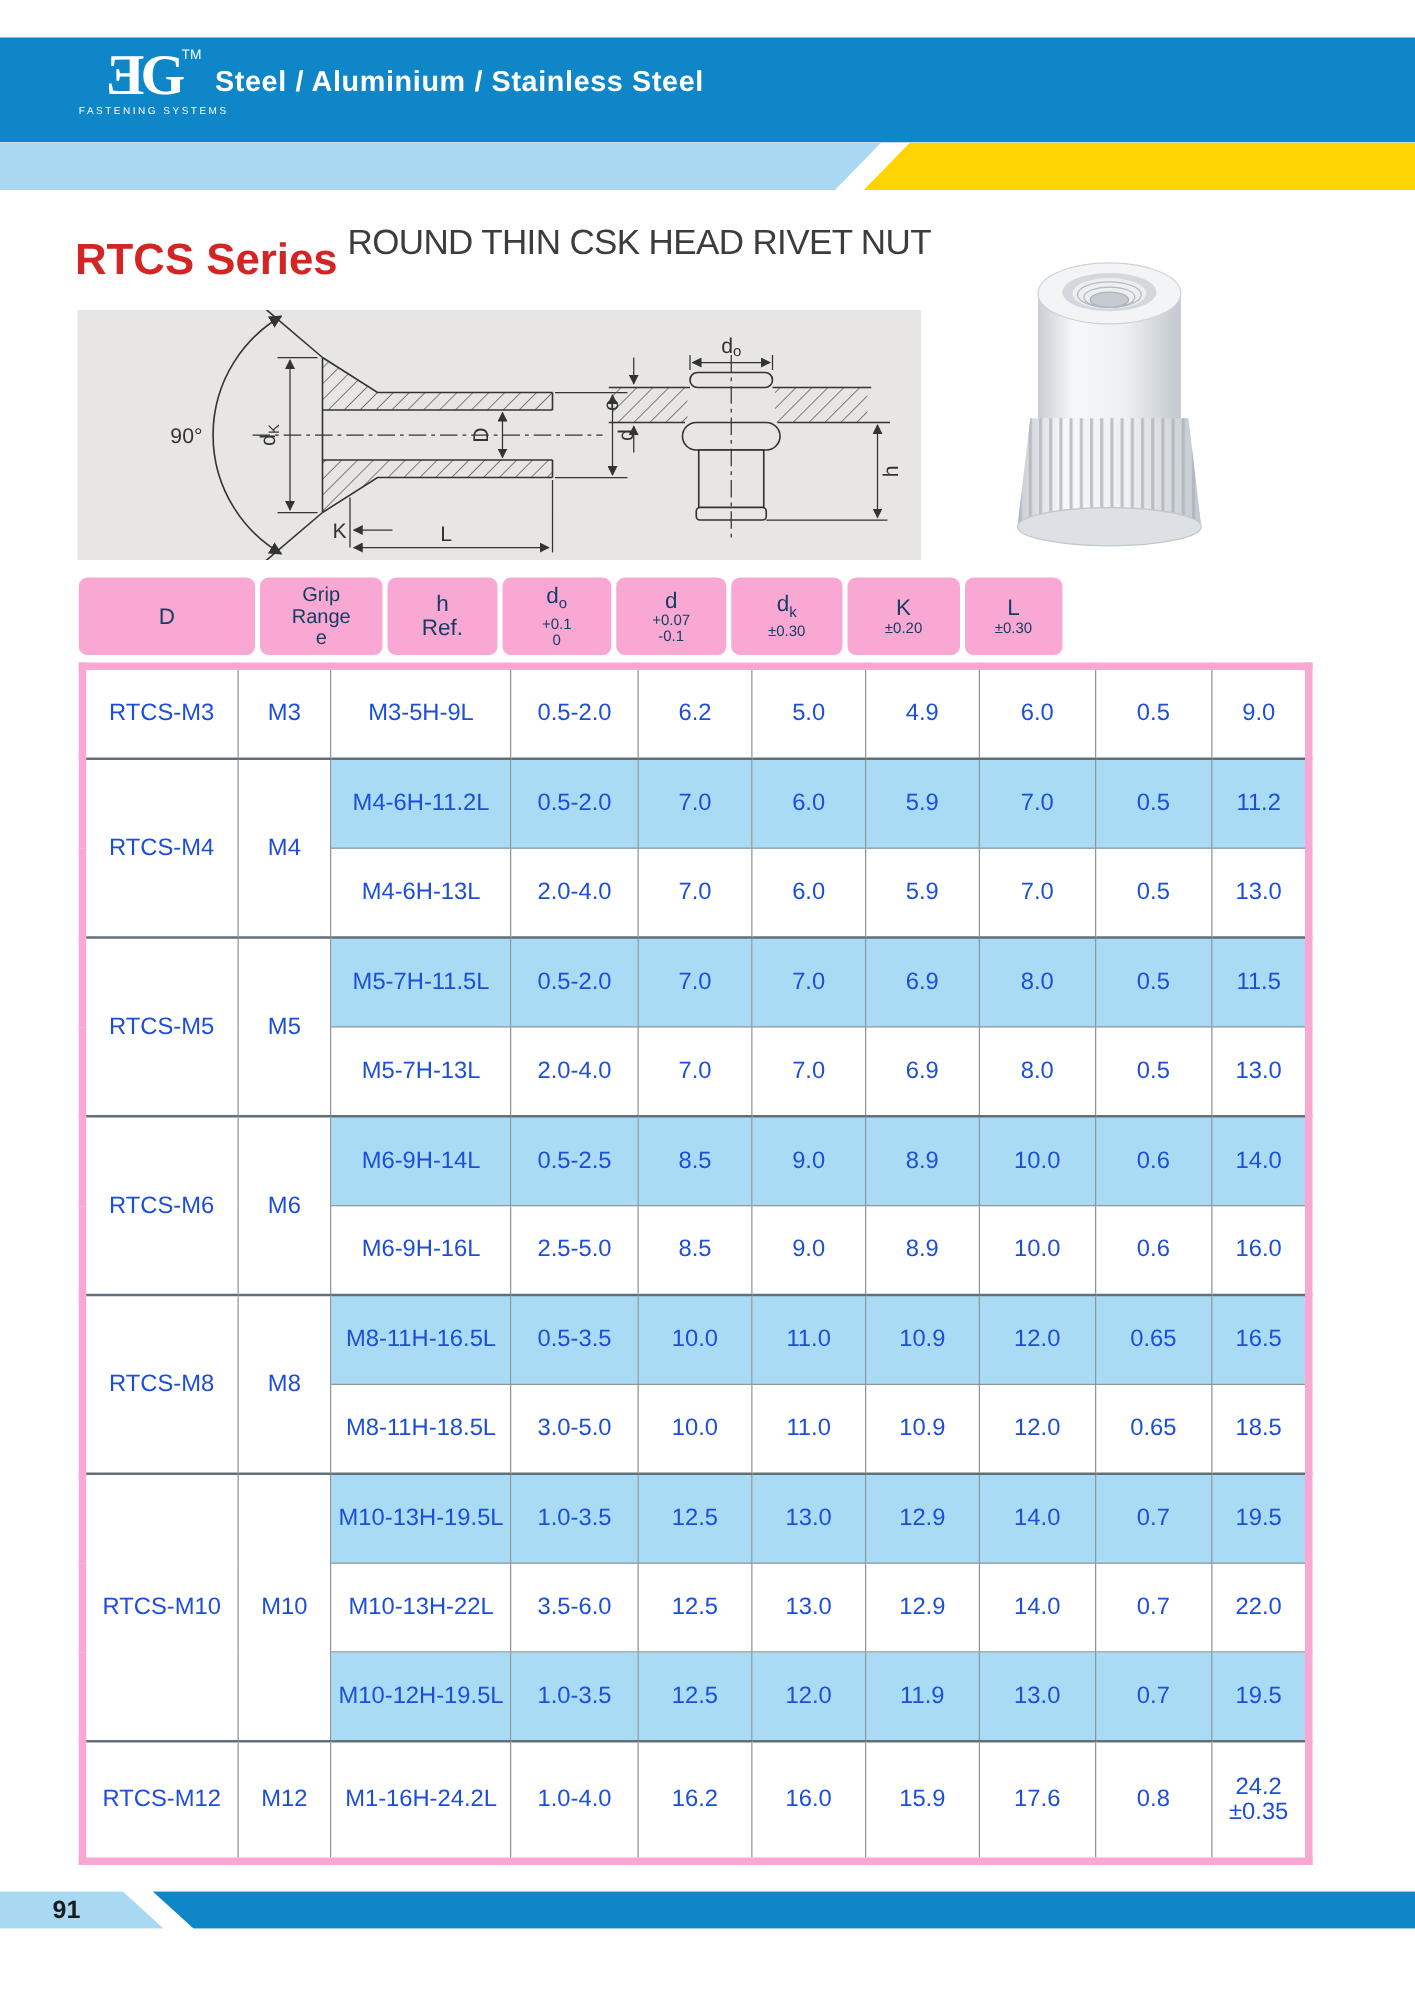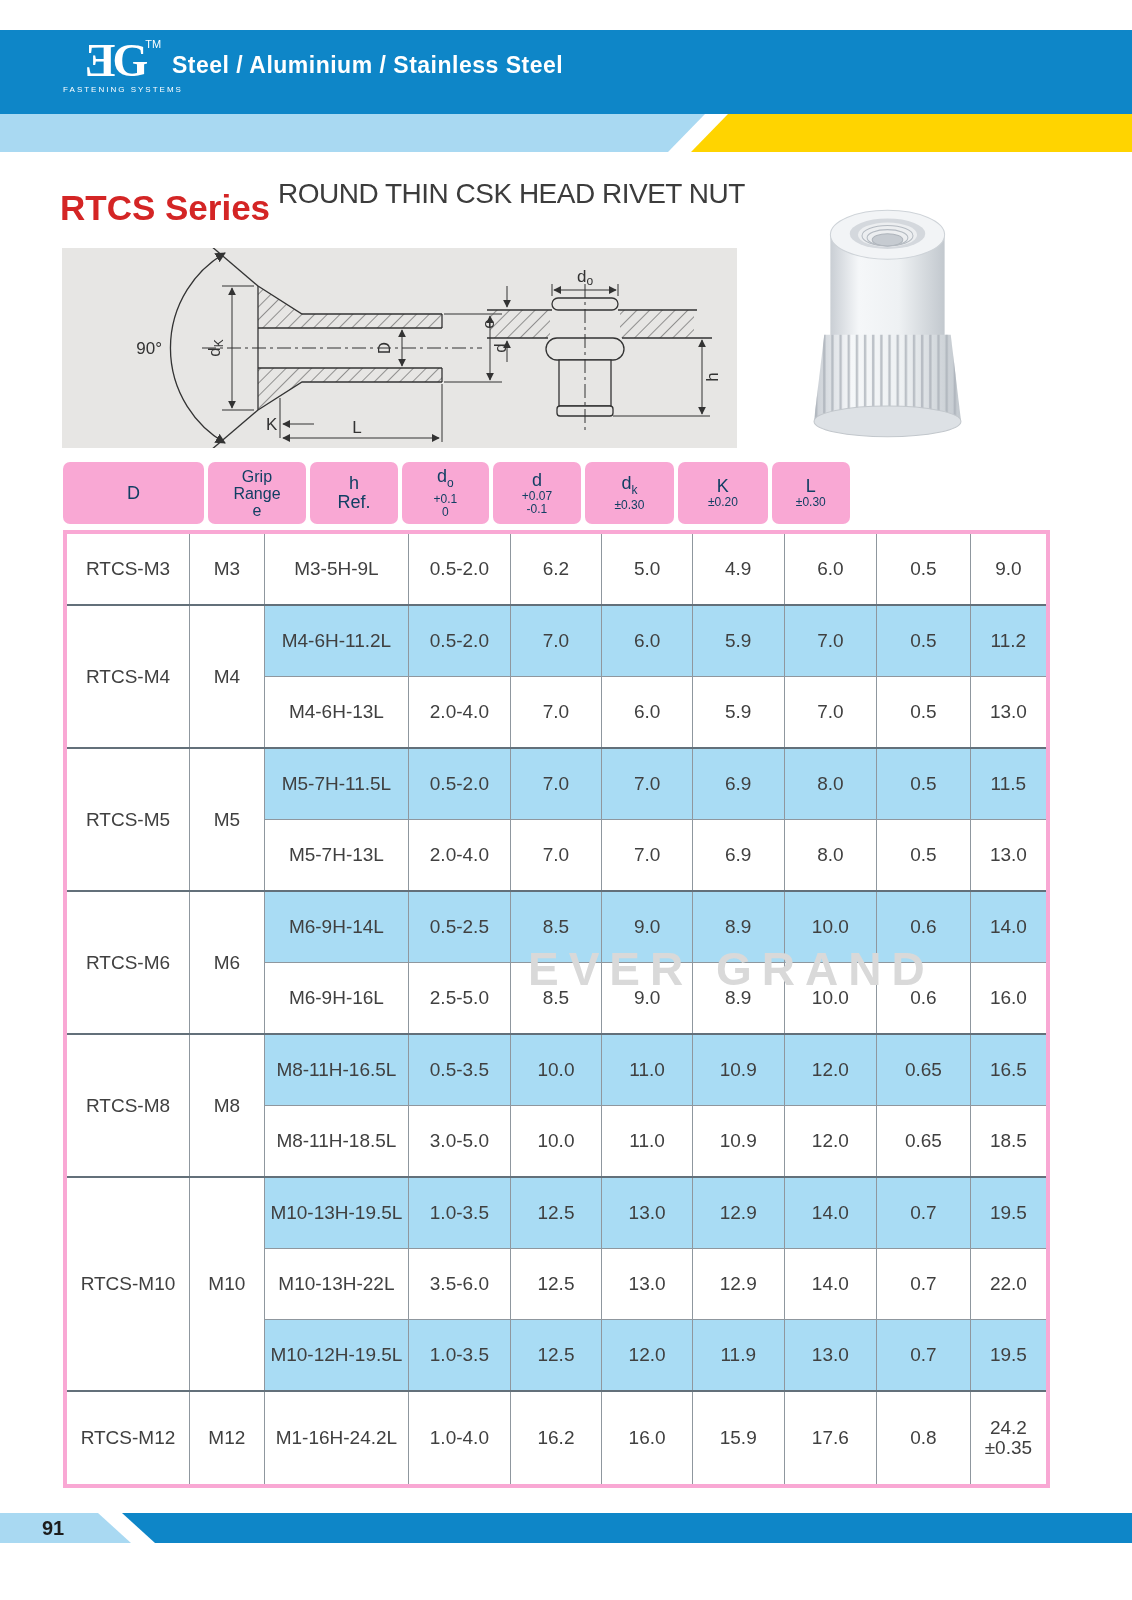"RTCS-M3" table.spec { border: 4px solid #f9a8d4 -> 6px solid #f9a8d4; color: #404040 -> #1d4ed8 }
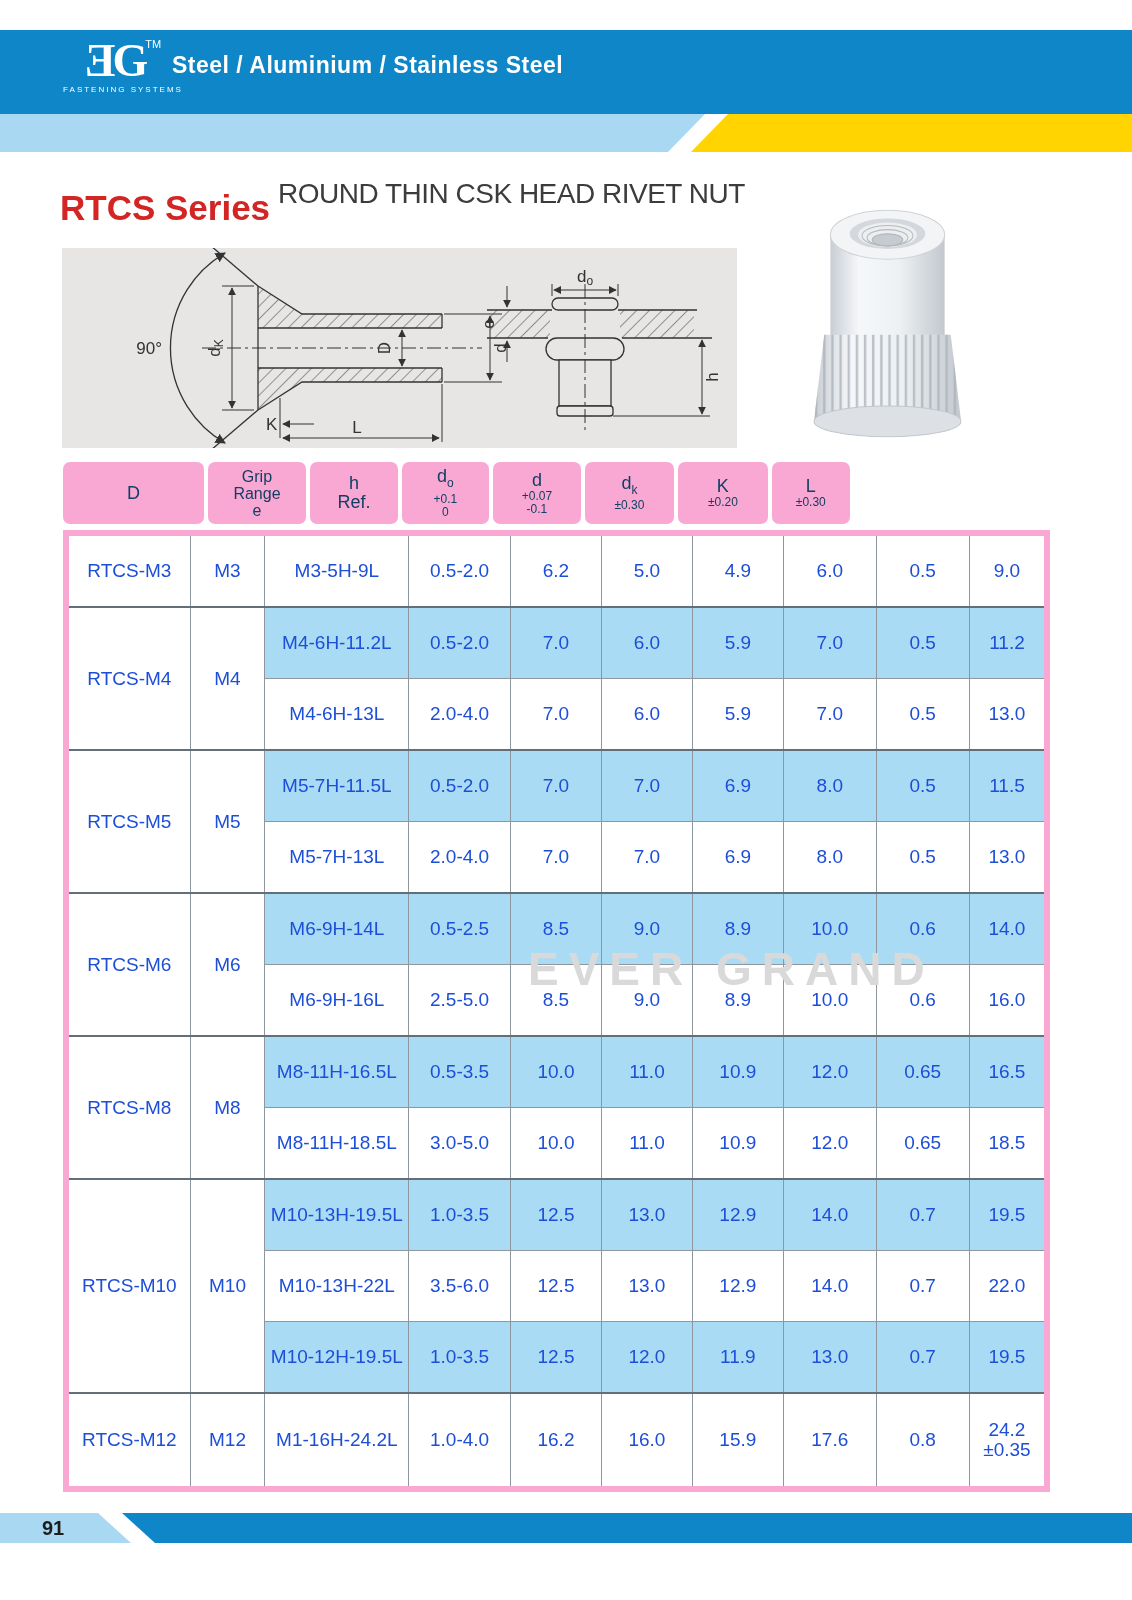"EVER GRAND" div.watermark { html: <div>EVER GRAND</div> -> none }
